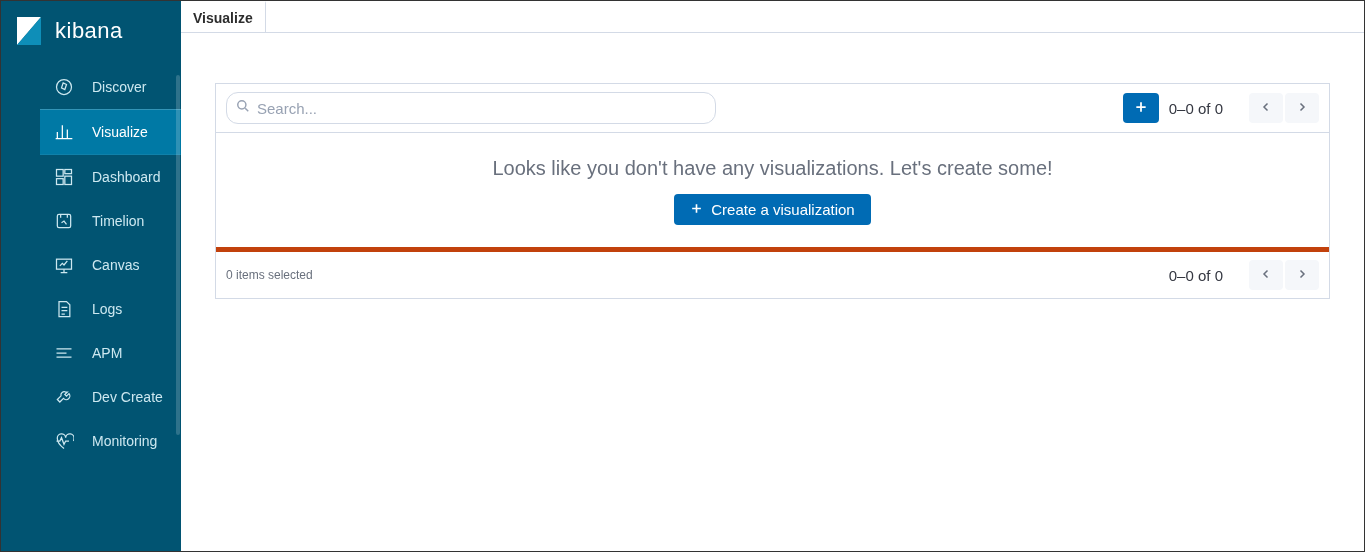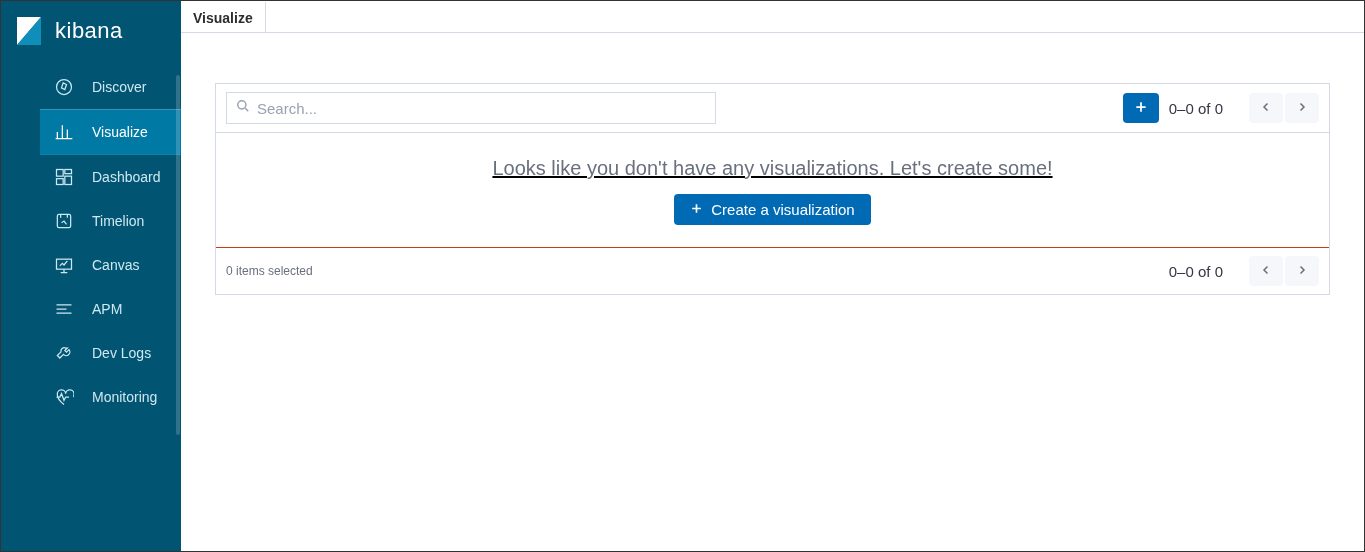"Search..." .search-input { border-radius: 0 -> 12px }
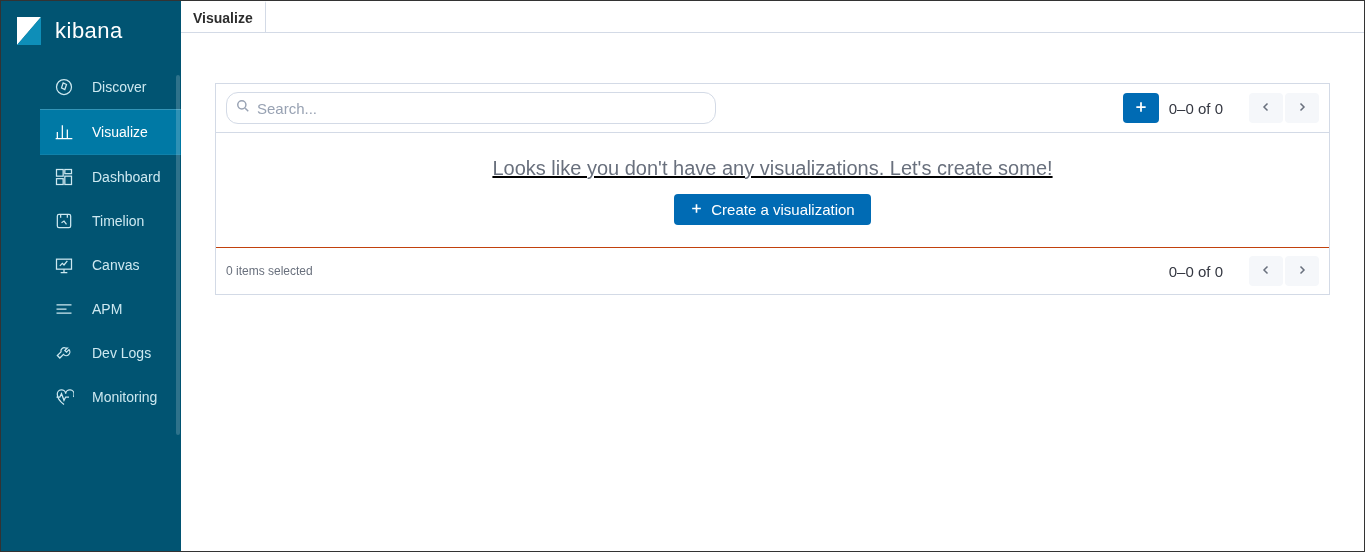"Looks like you don't have" .empty-body { border-bottom: 1px solid #c2410c -> 5px solid #c2410c; text-decoration: underline -> none }
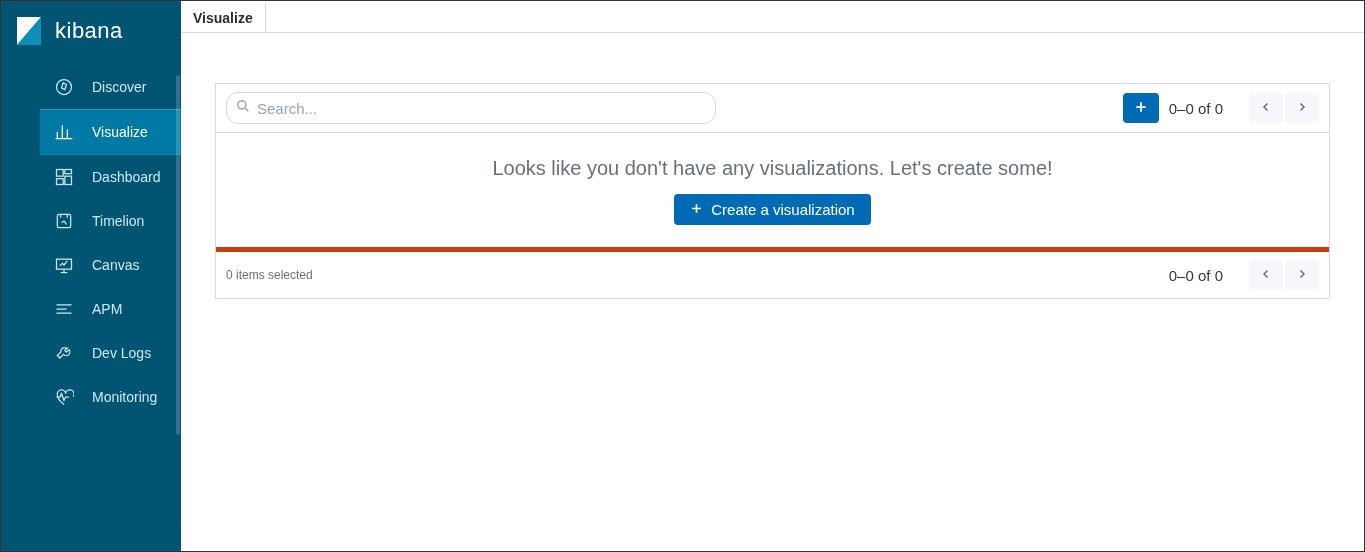"Logs" div.nav-item { html: none -> <div> <span> <svg> <path></path> <path></path> </svg> </span> <span>Logs</span> </div> }
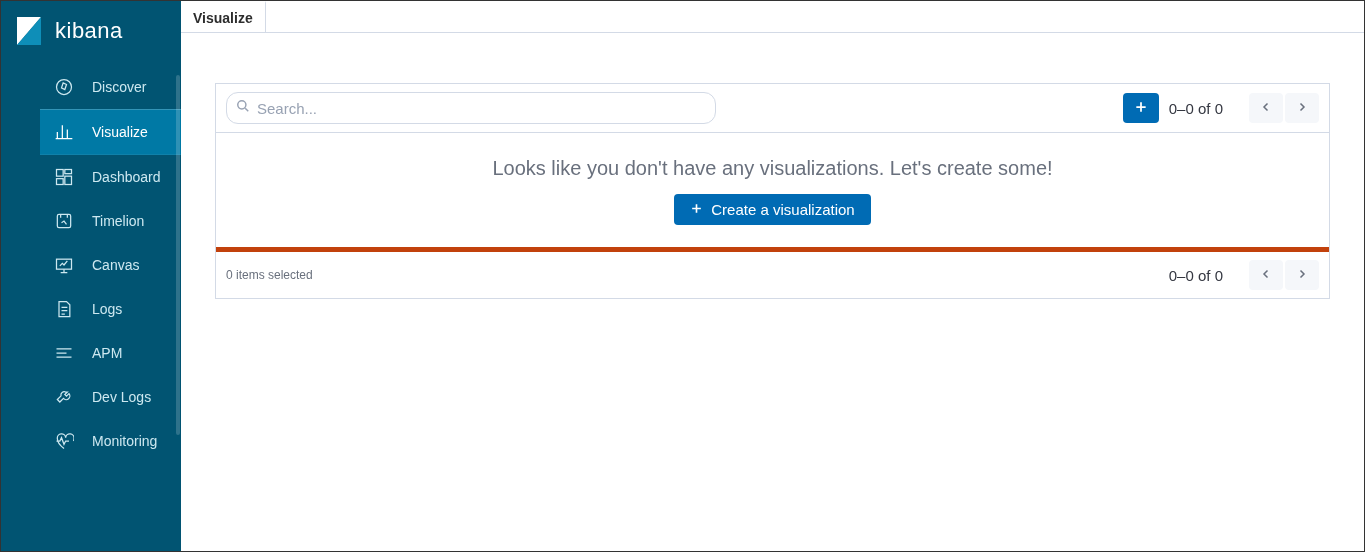"Dev Logs" span { text: Logs -> Create }
